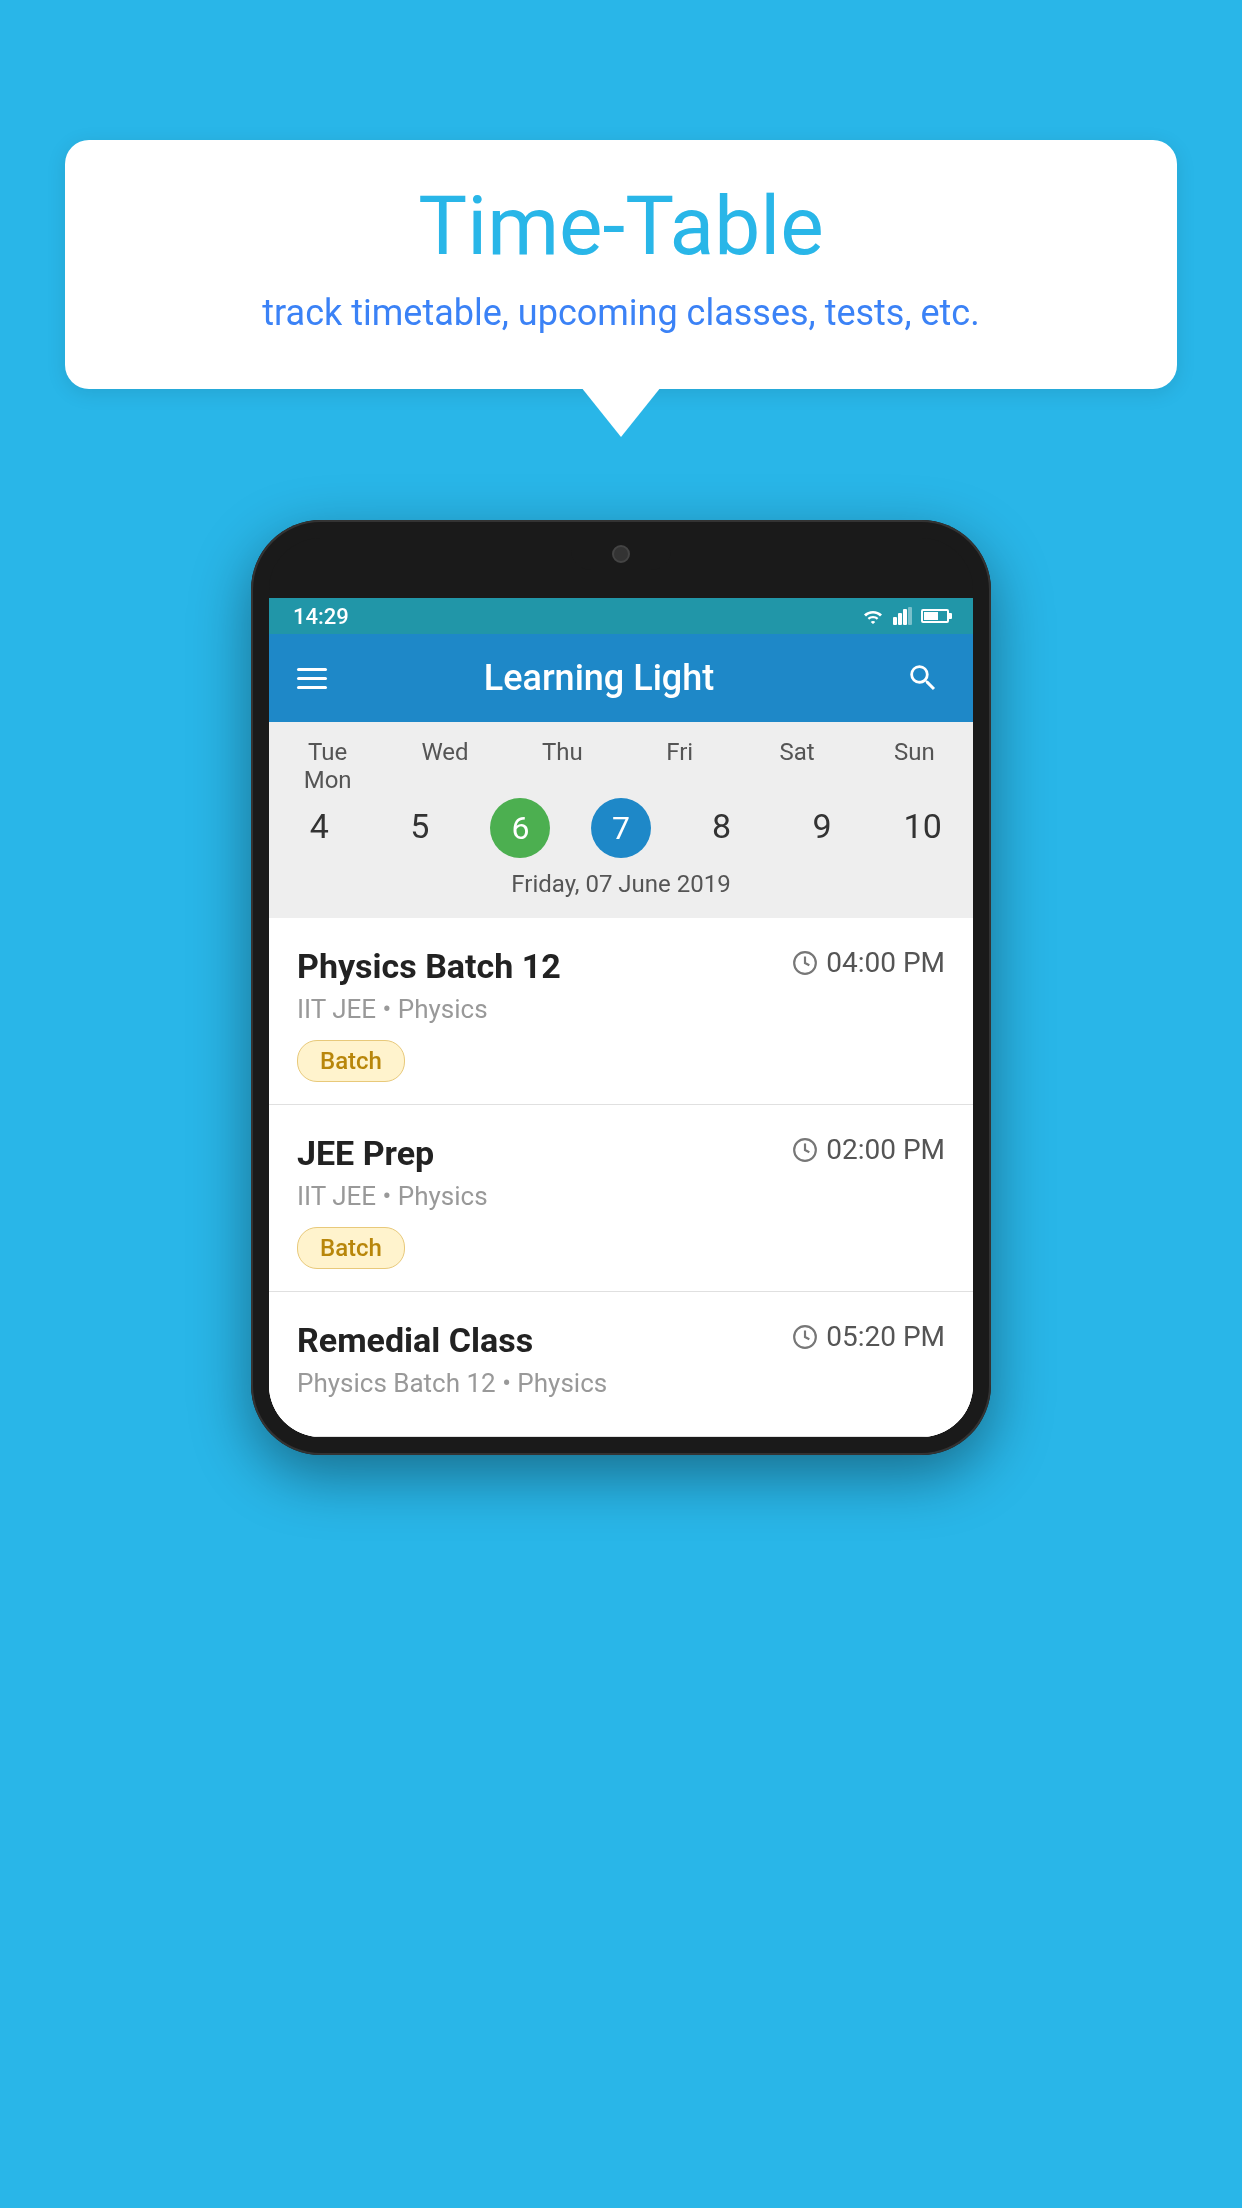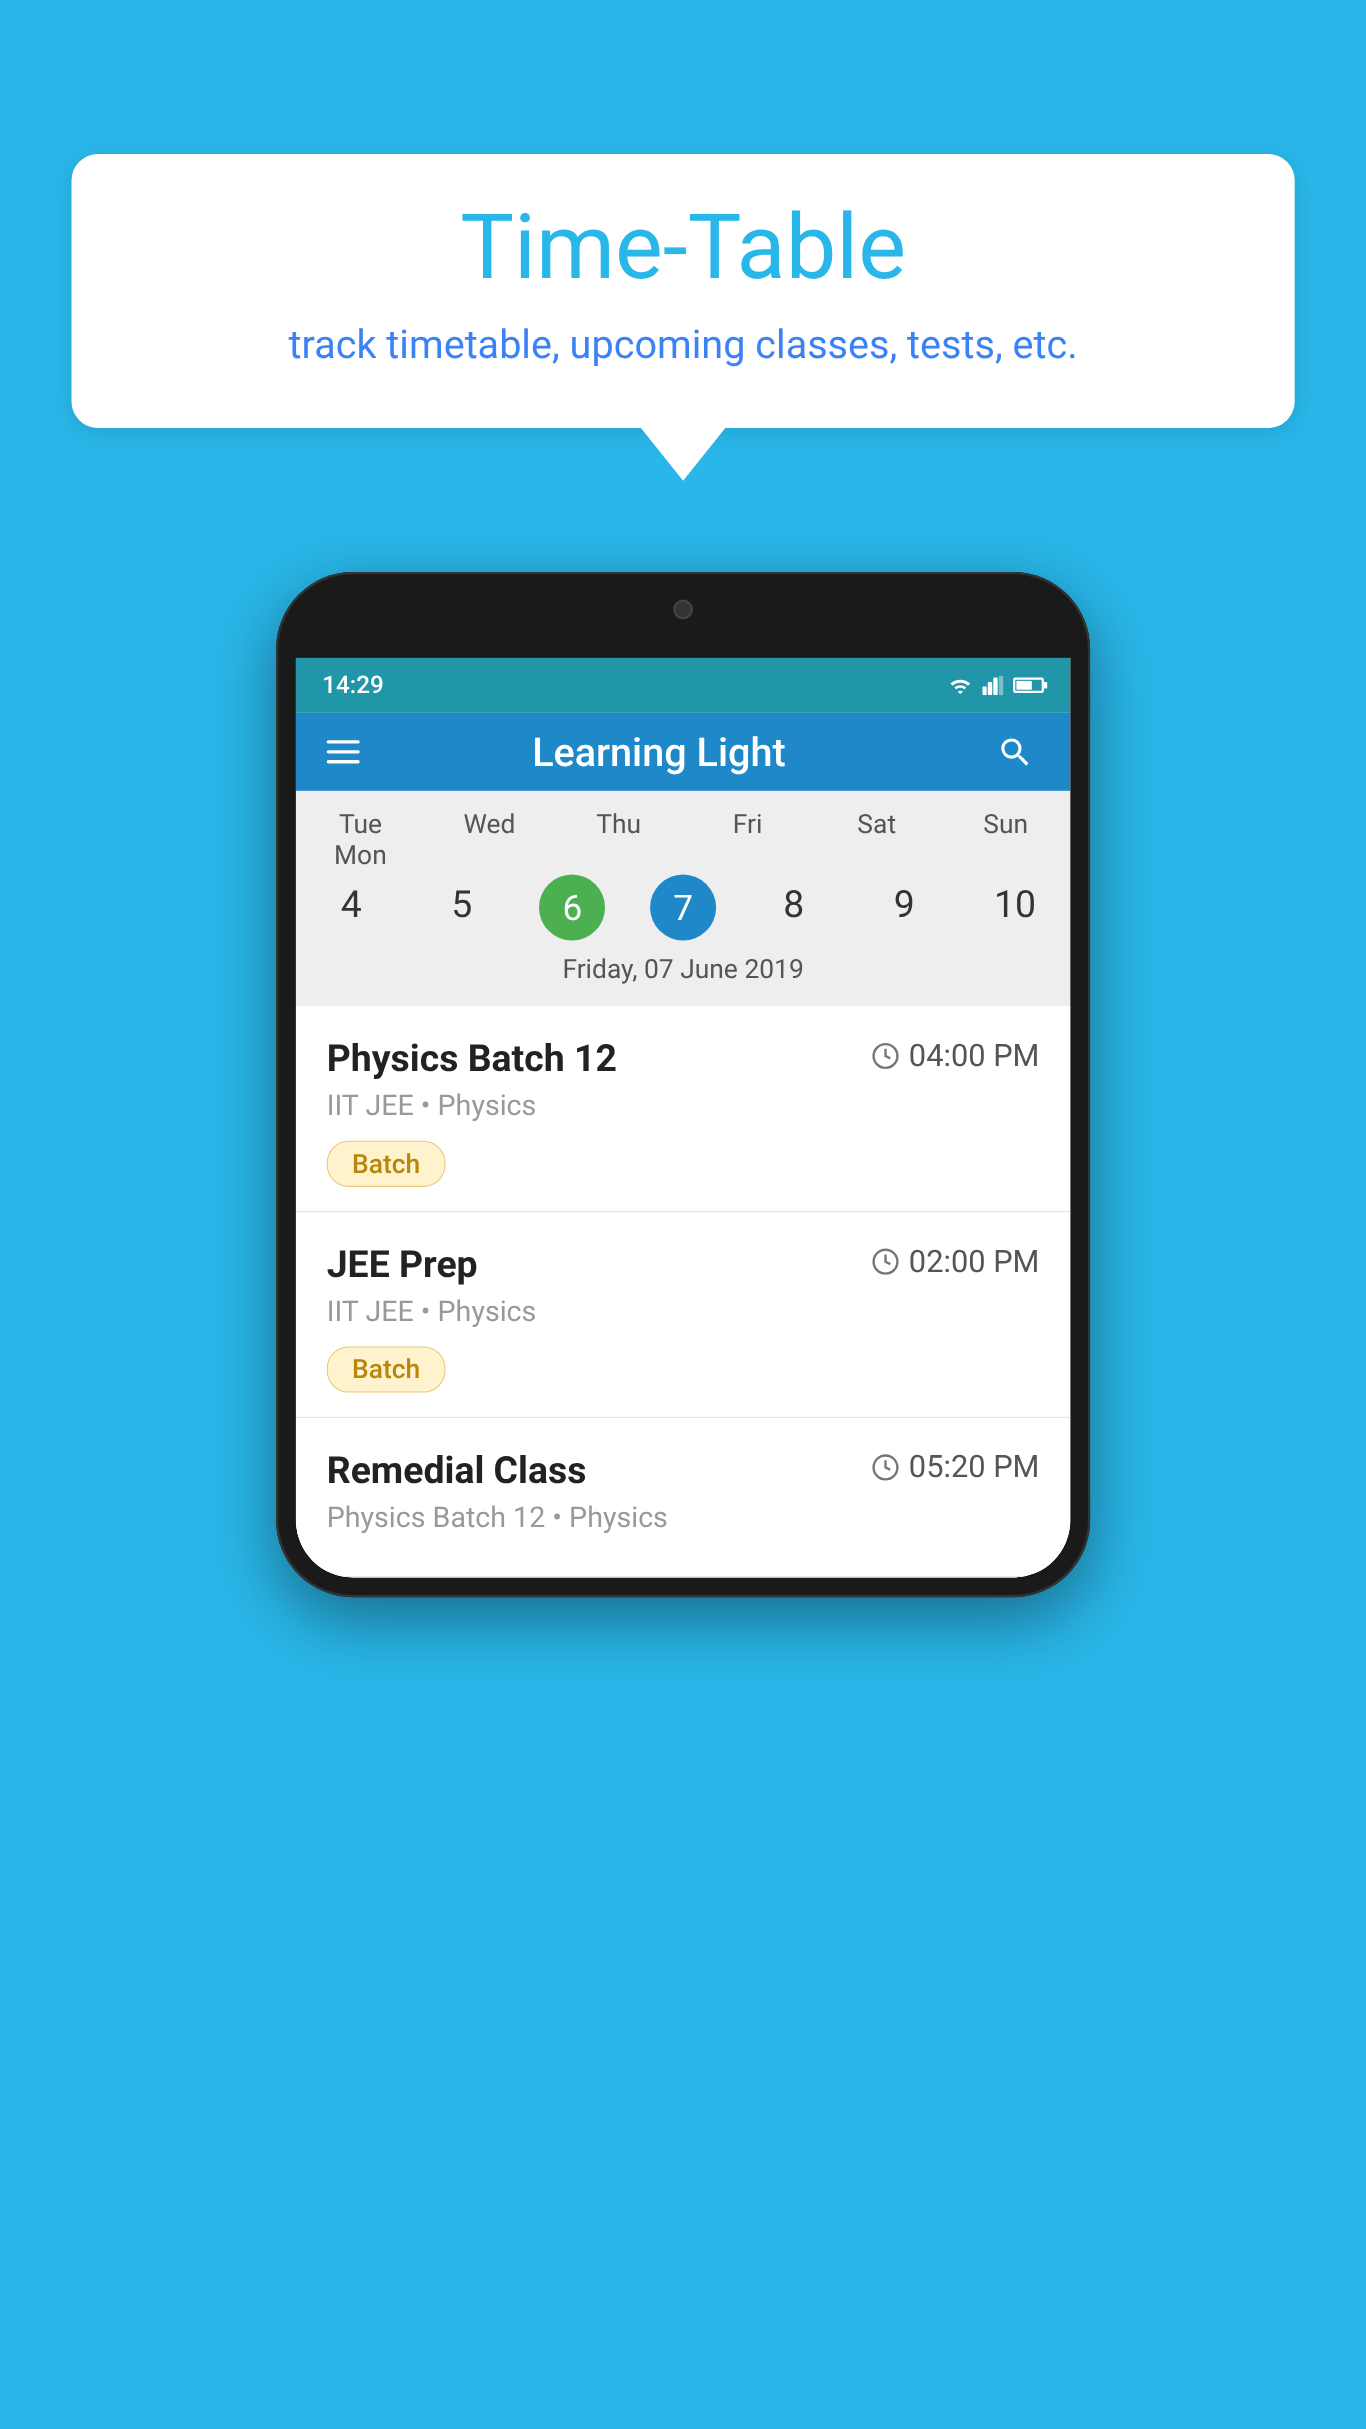"14:29" .status-bar { height: 50px -> 36px }
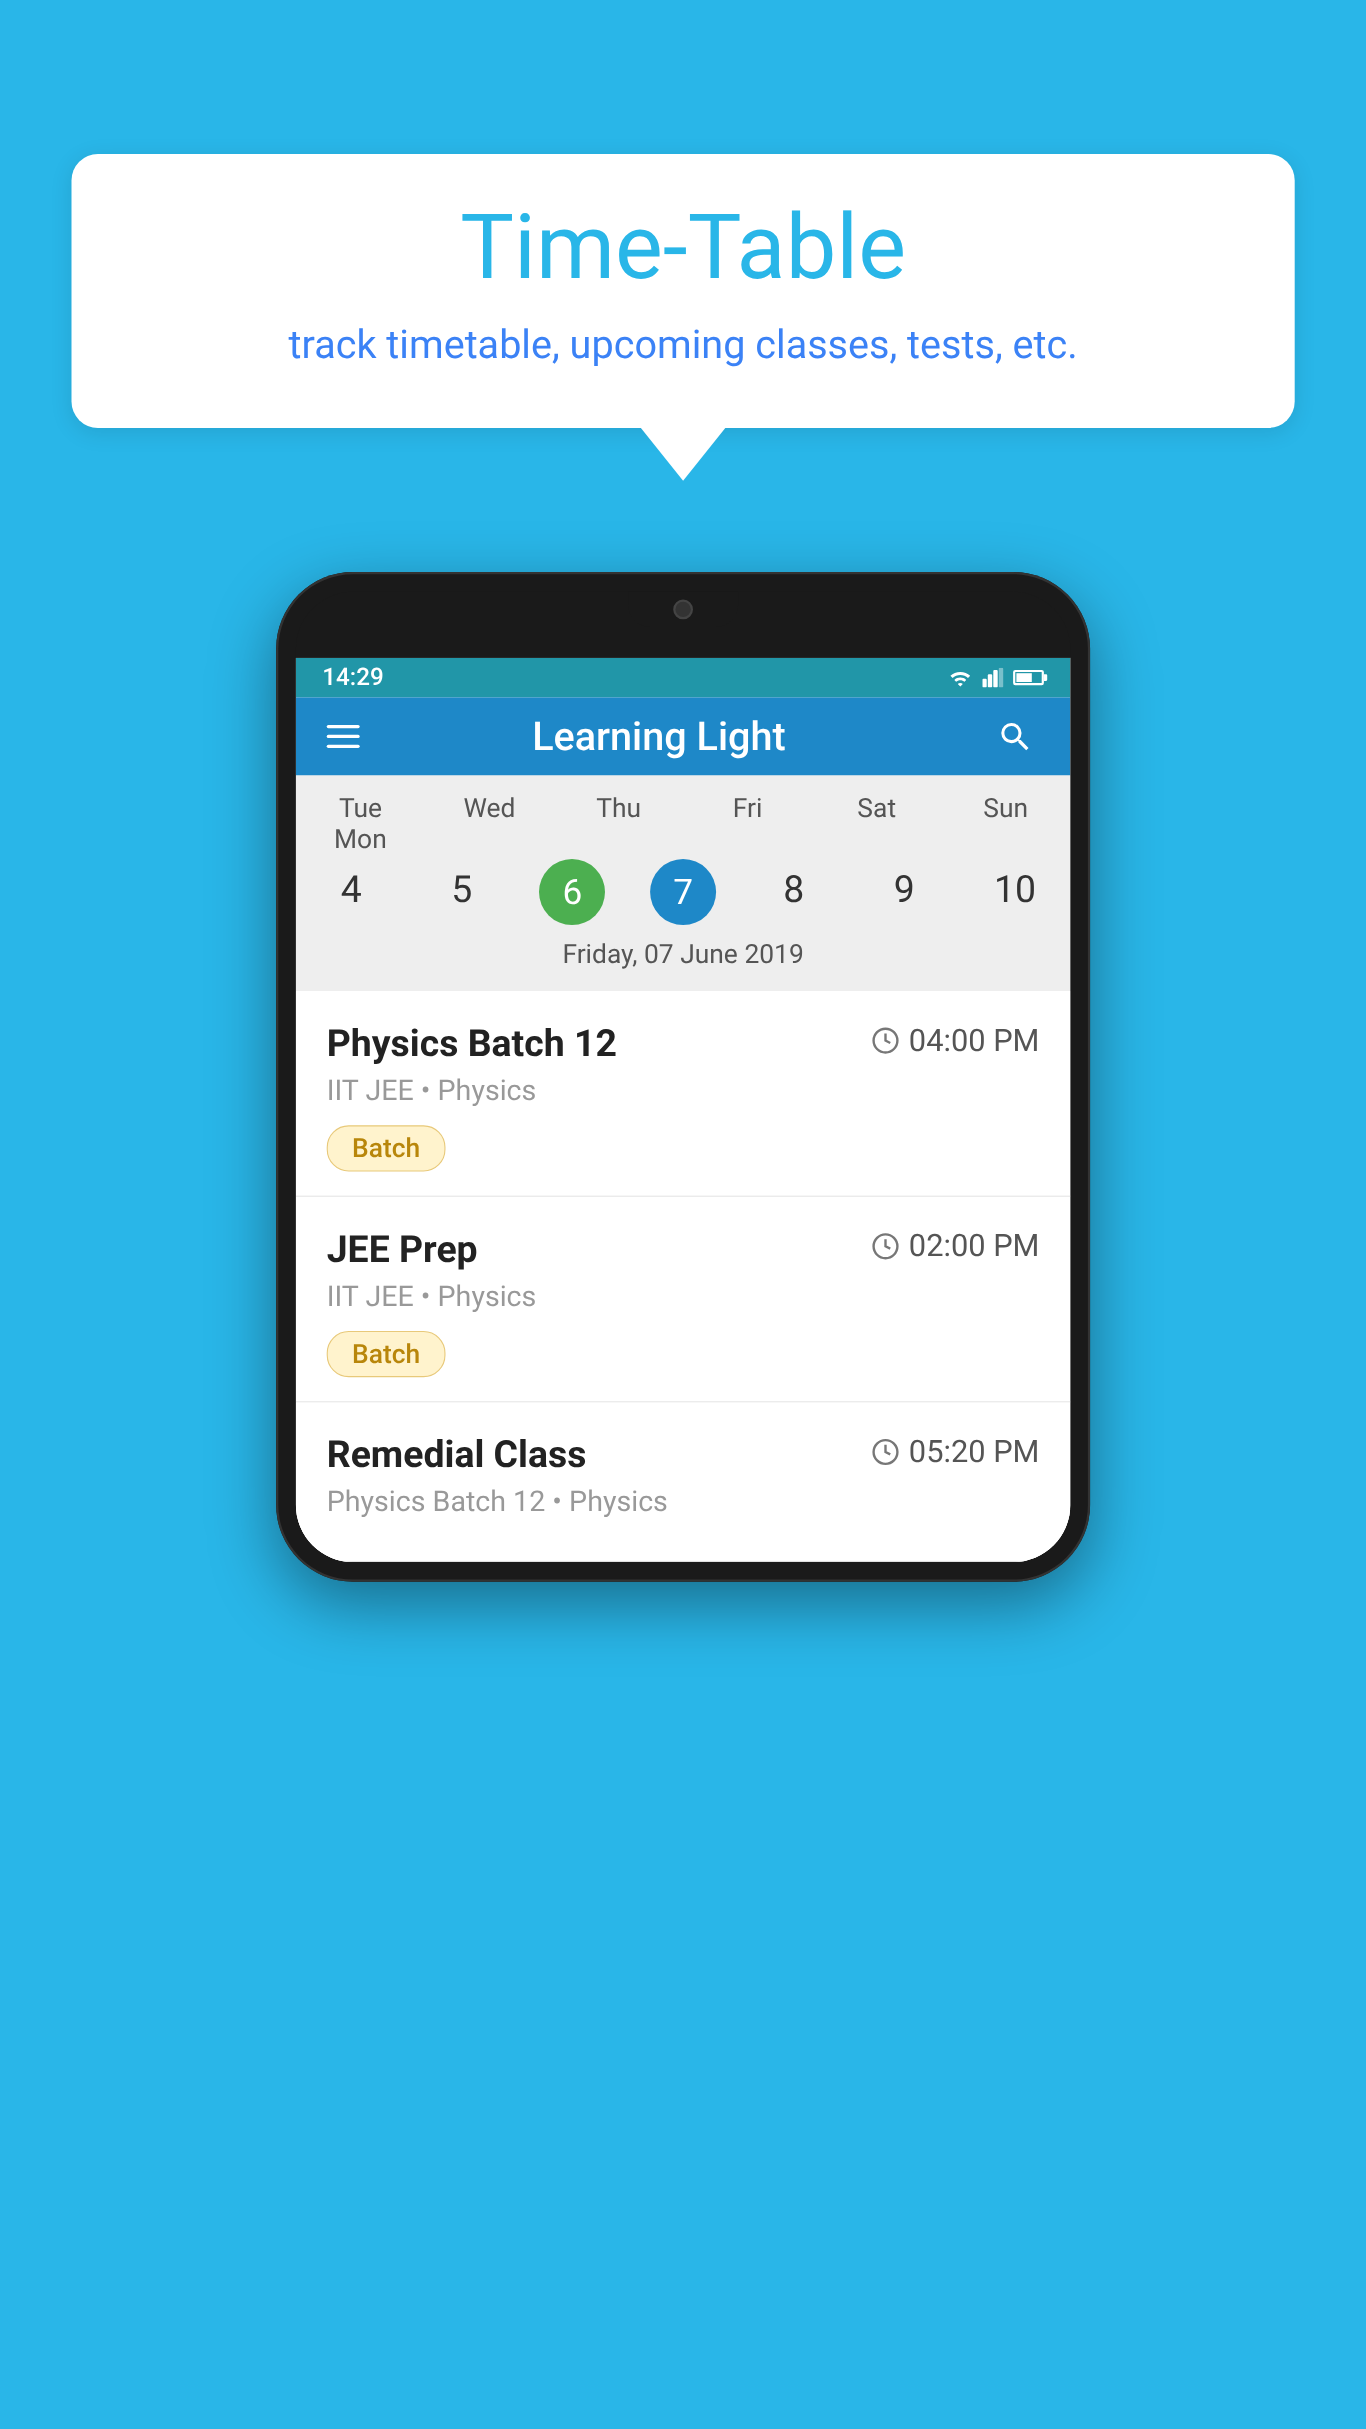"Learning Light" .app-bar { height: 71px -> 88px }
